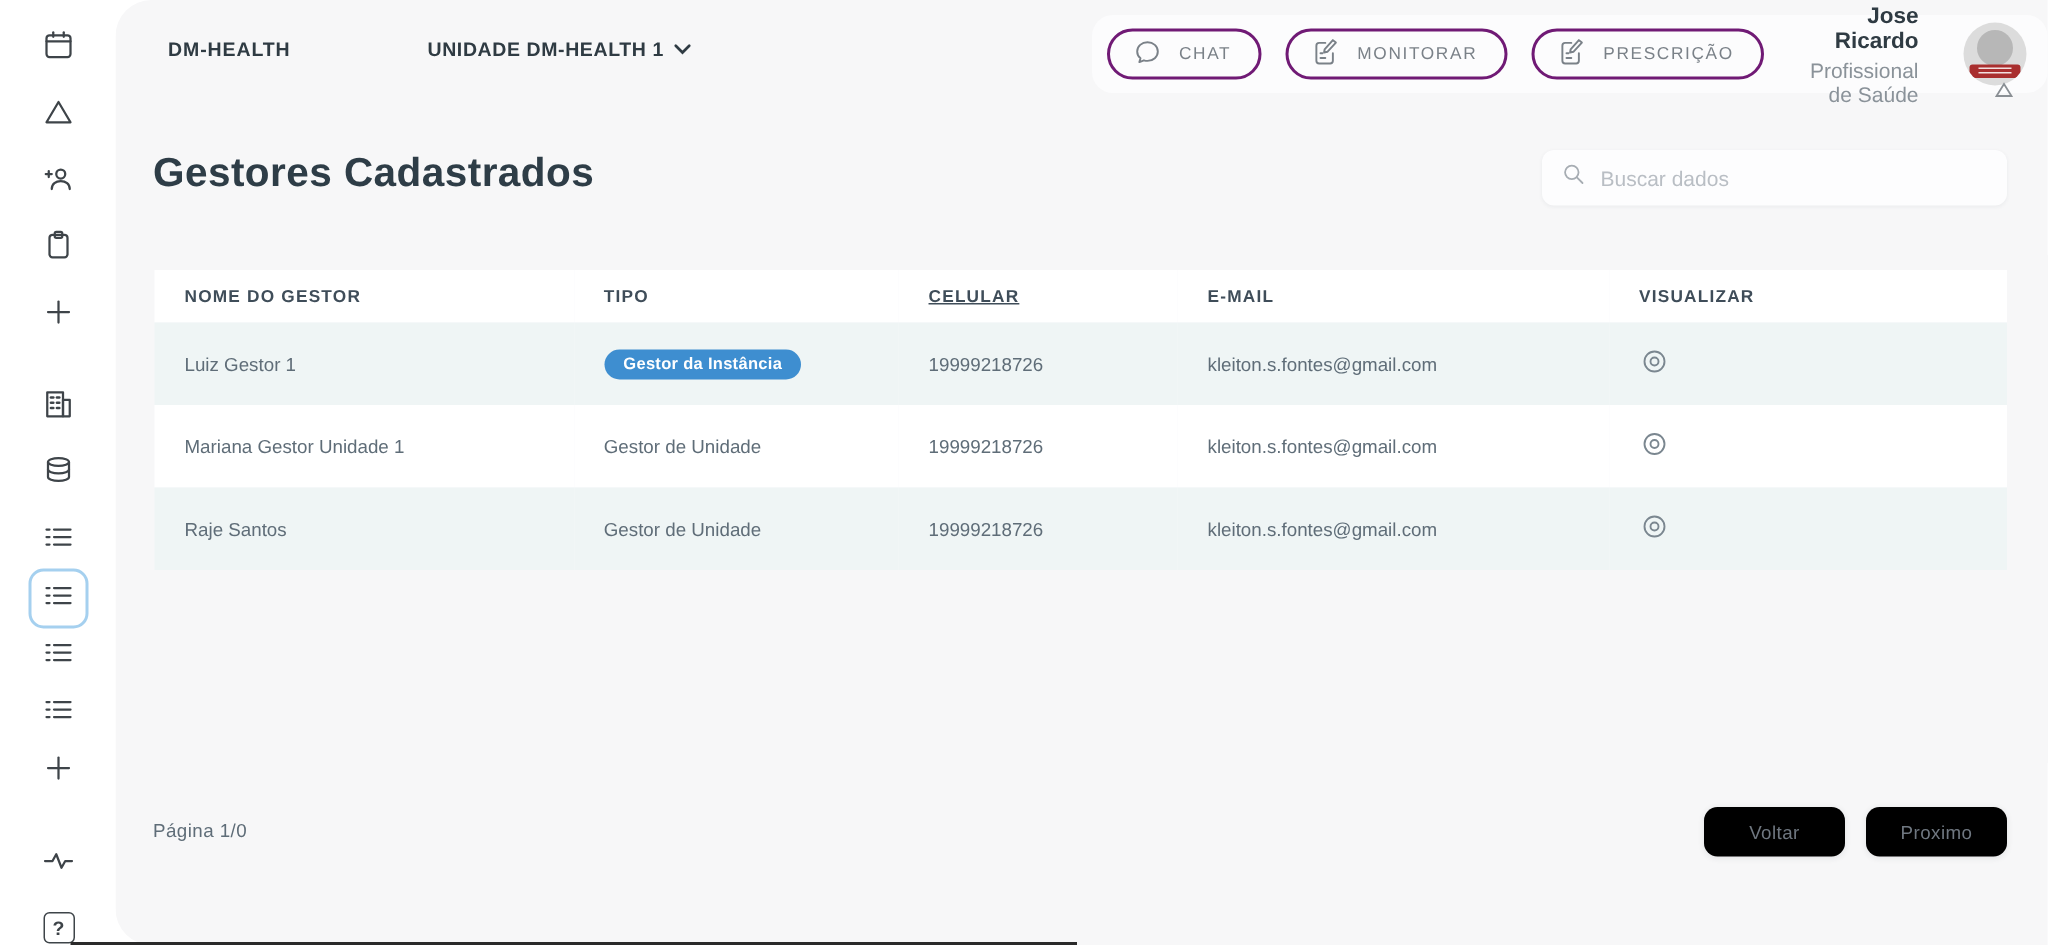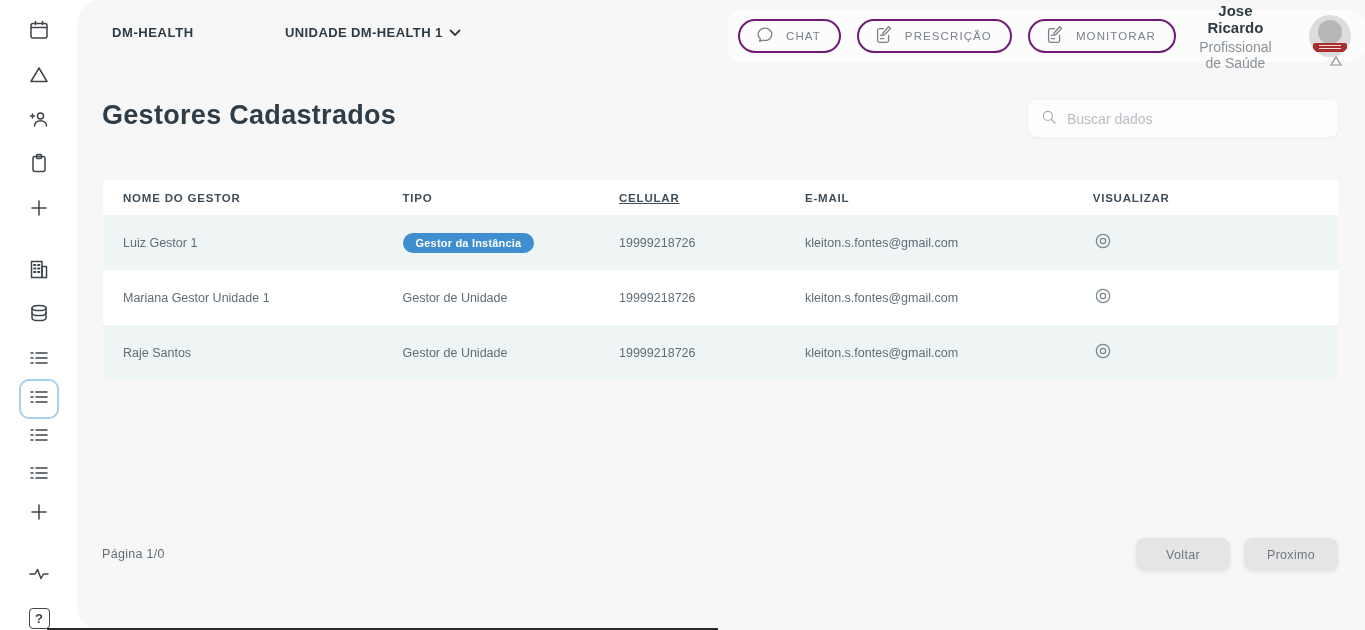"Jose Ricardo" .userblock { text-align: center -> right }
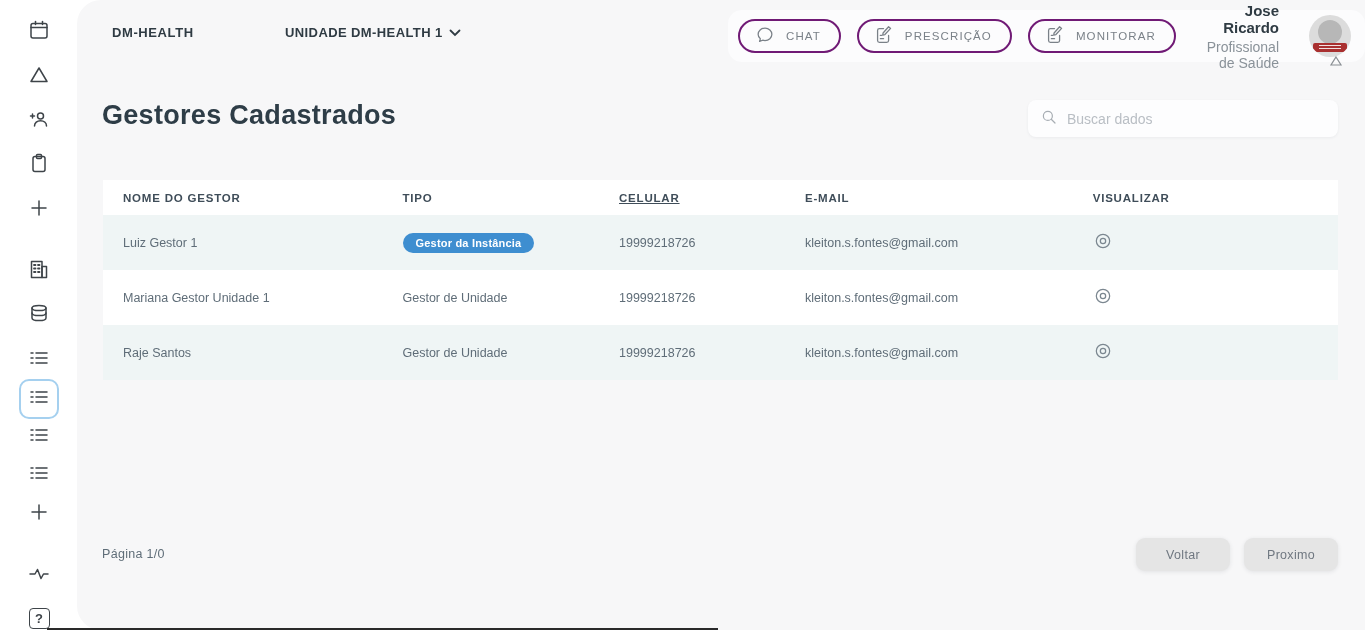"PRESCRIÇÃO" button.pill { order: before "MONITORAR" -> after "MONITORAR" }
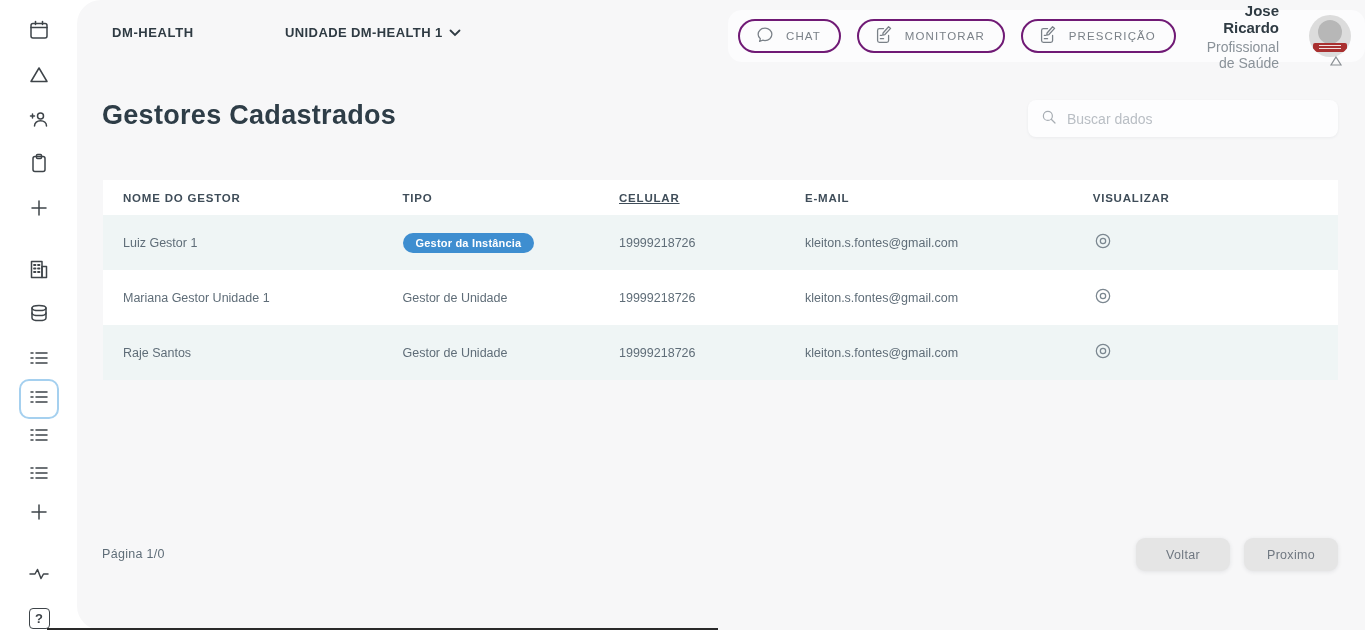"Voltar" .pager button { background: #e5e5e5 -> #000000 }
